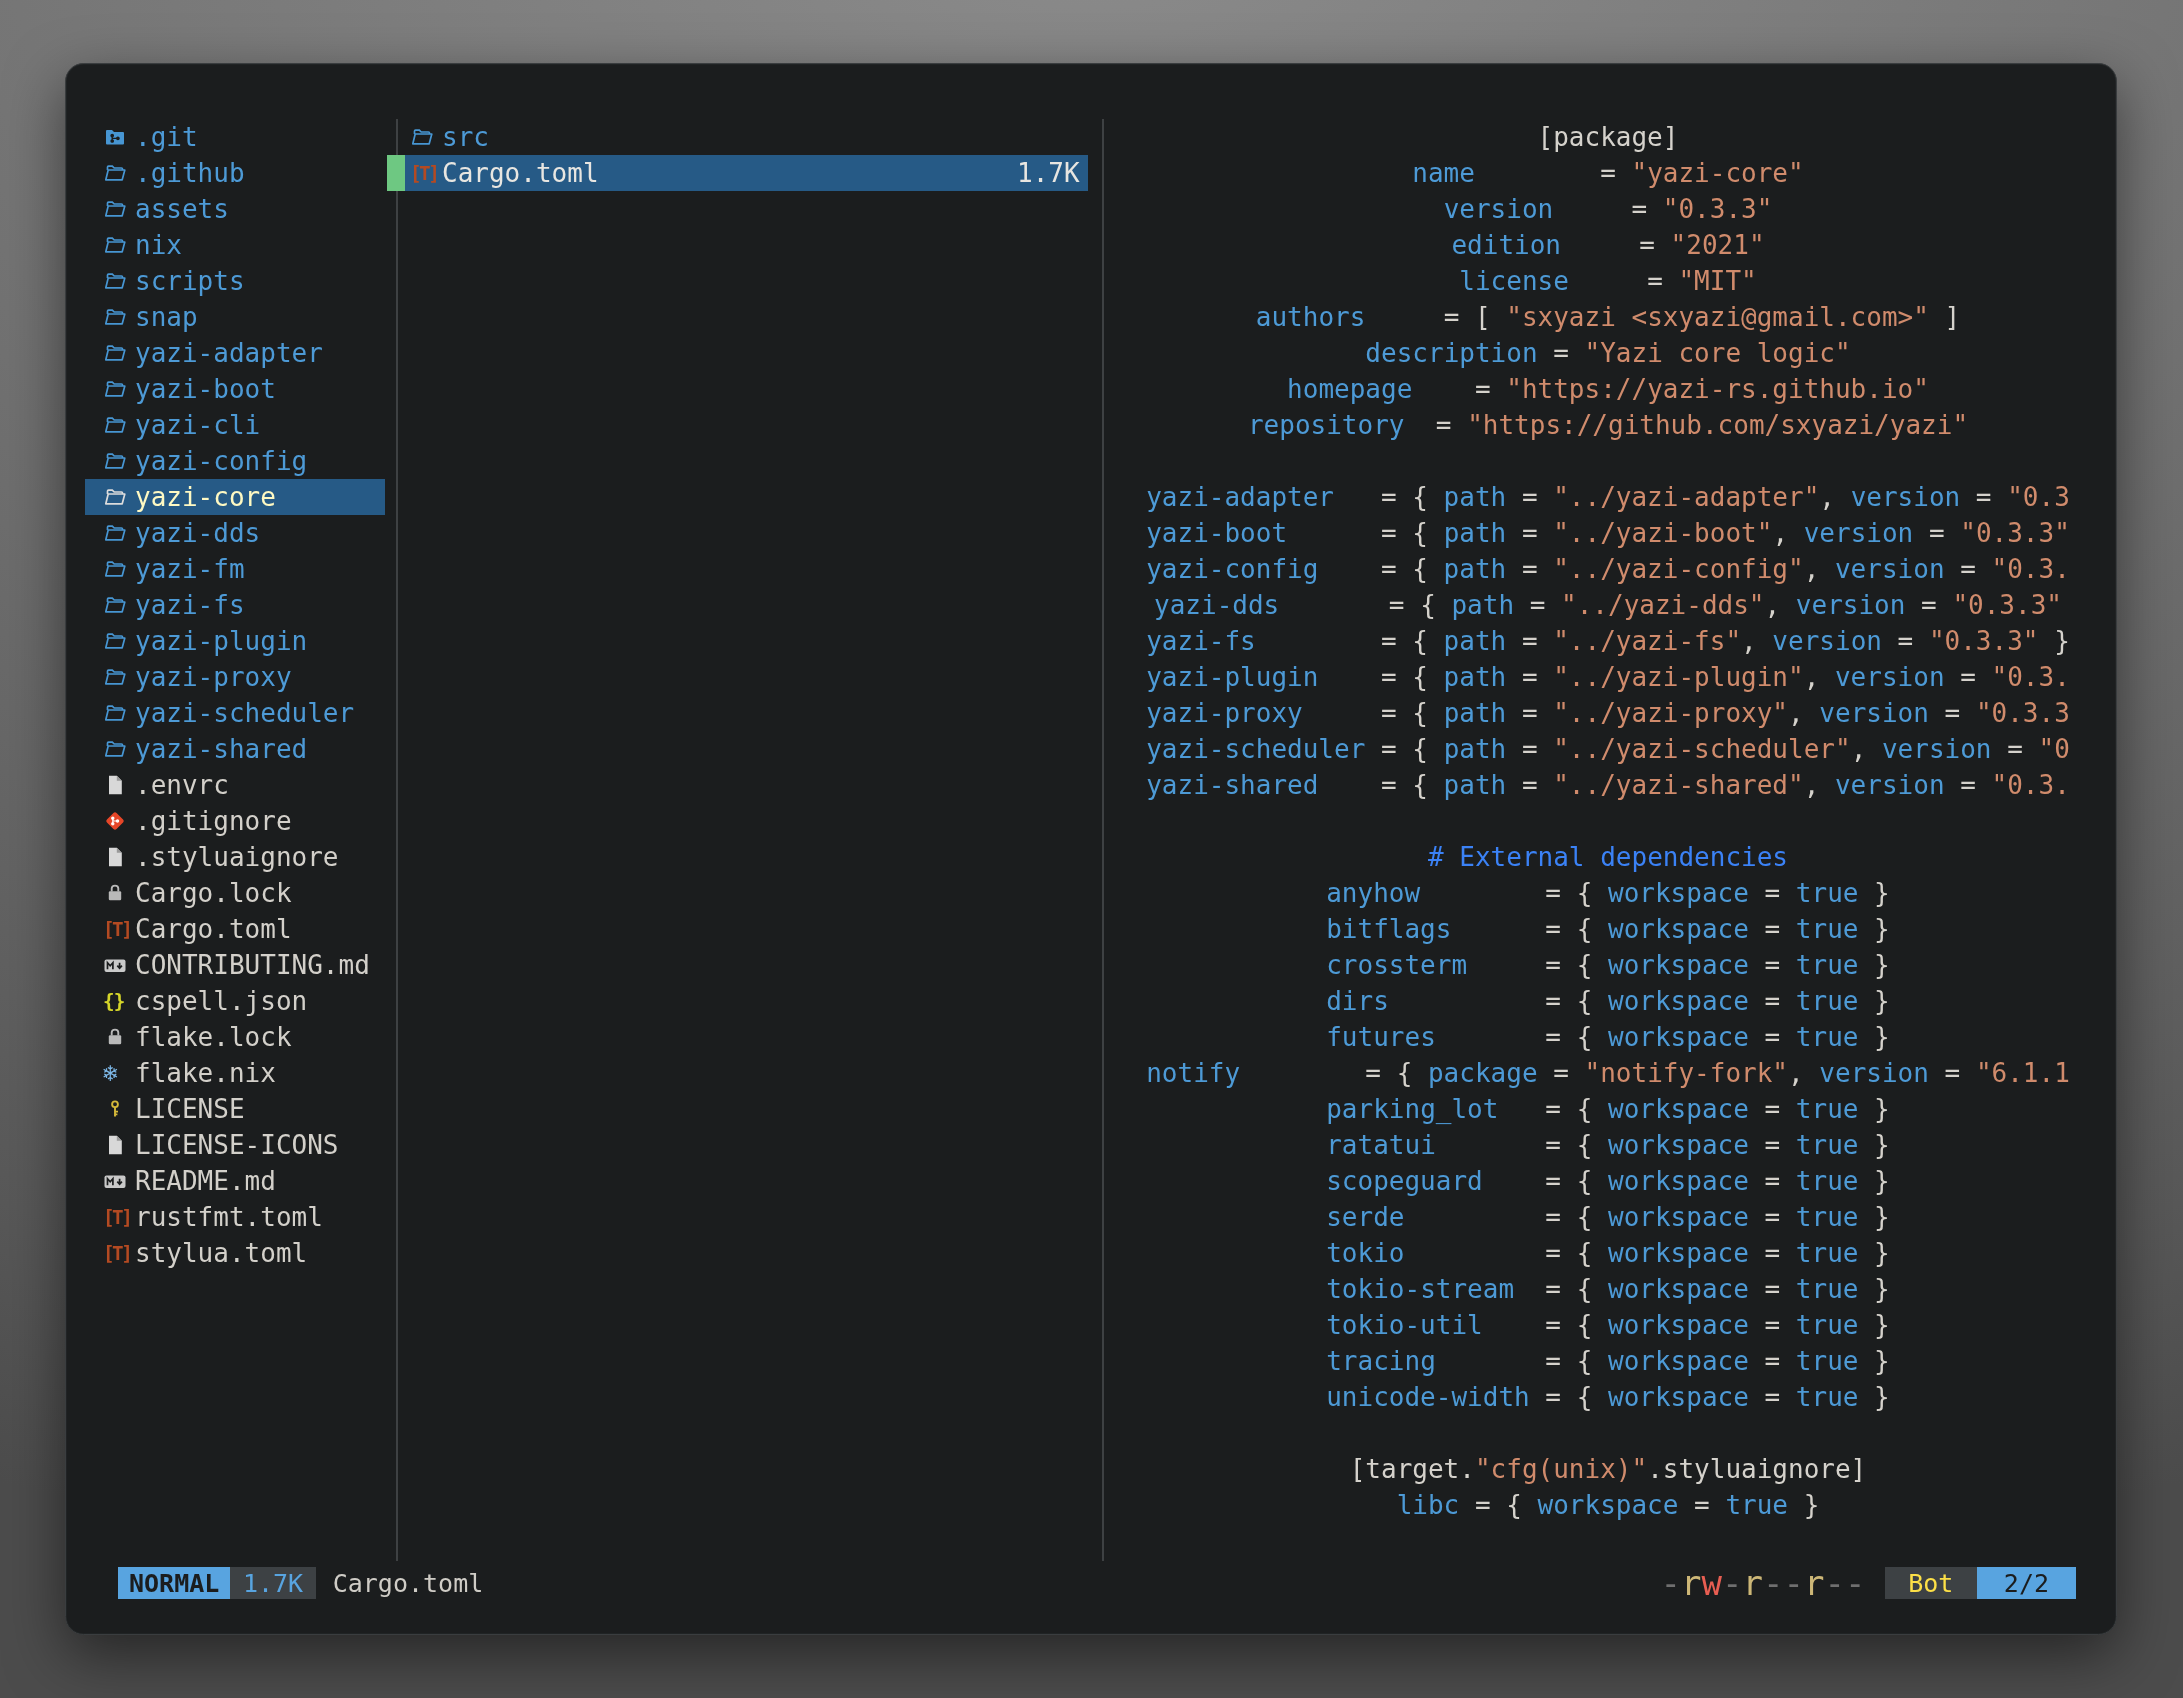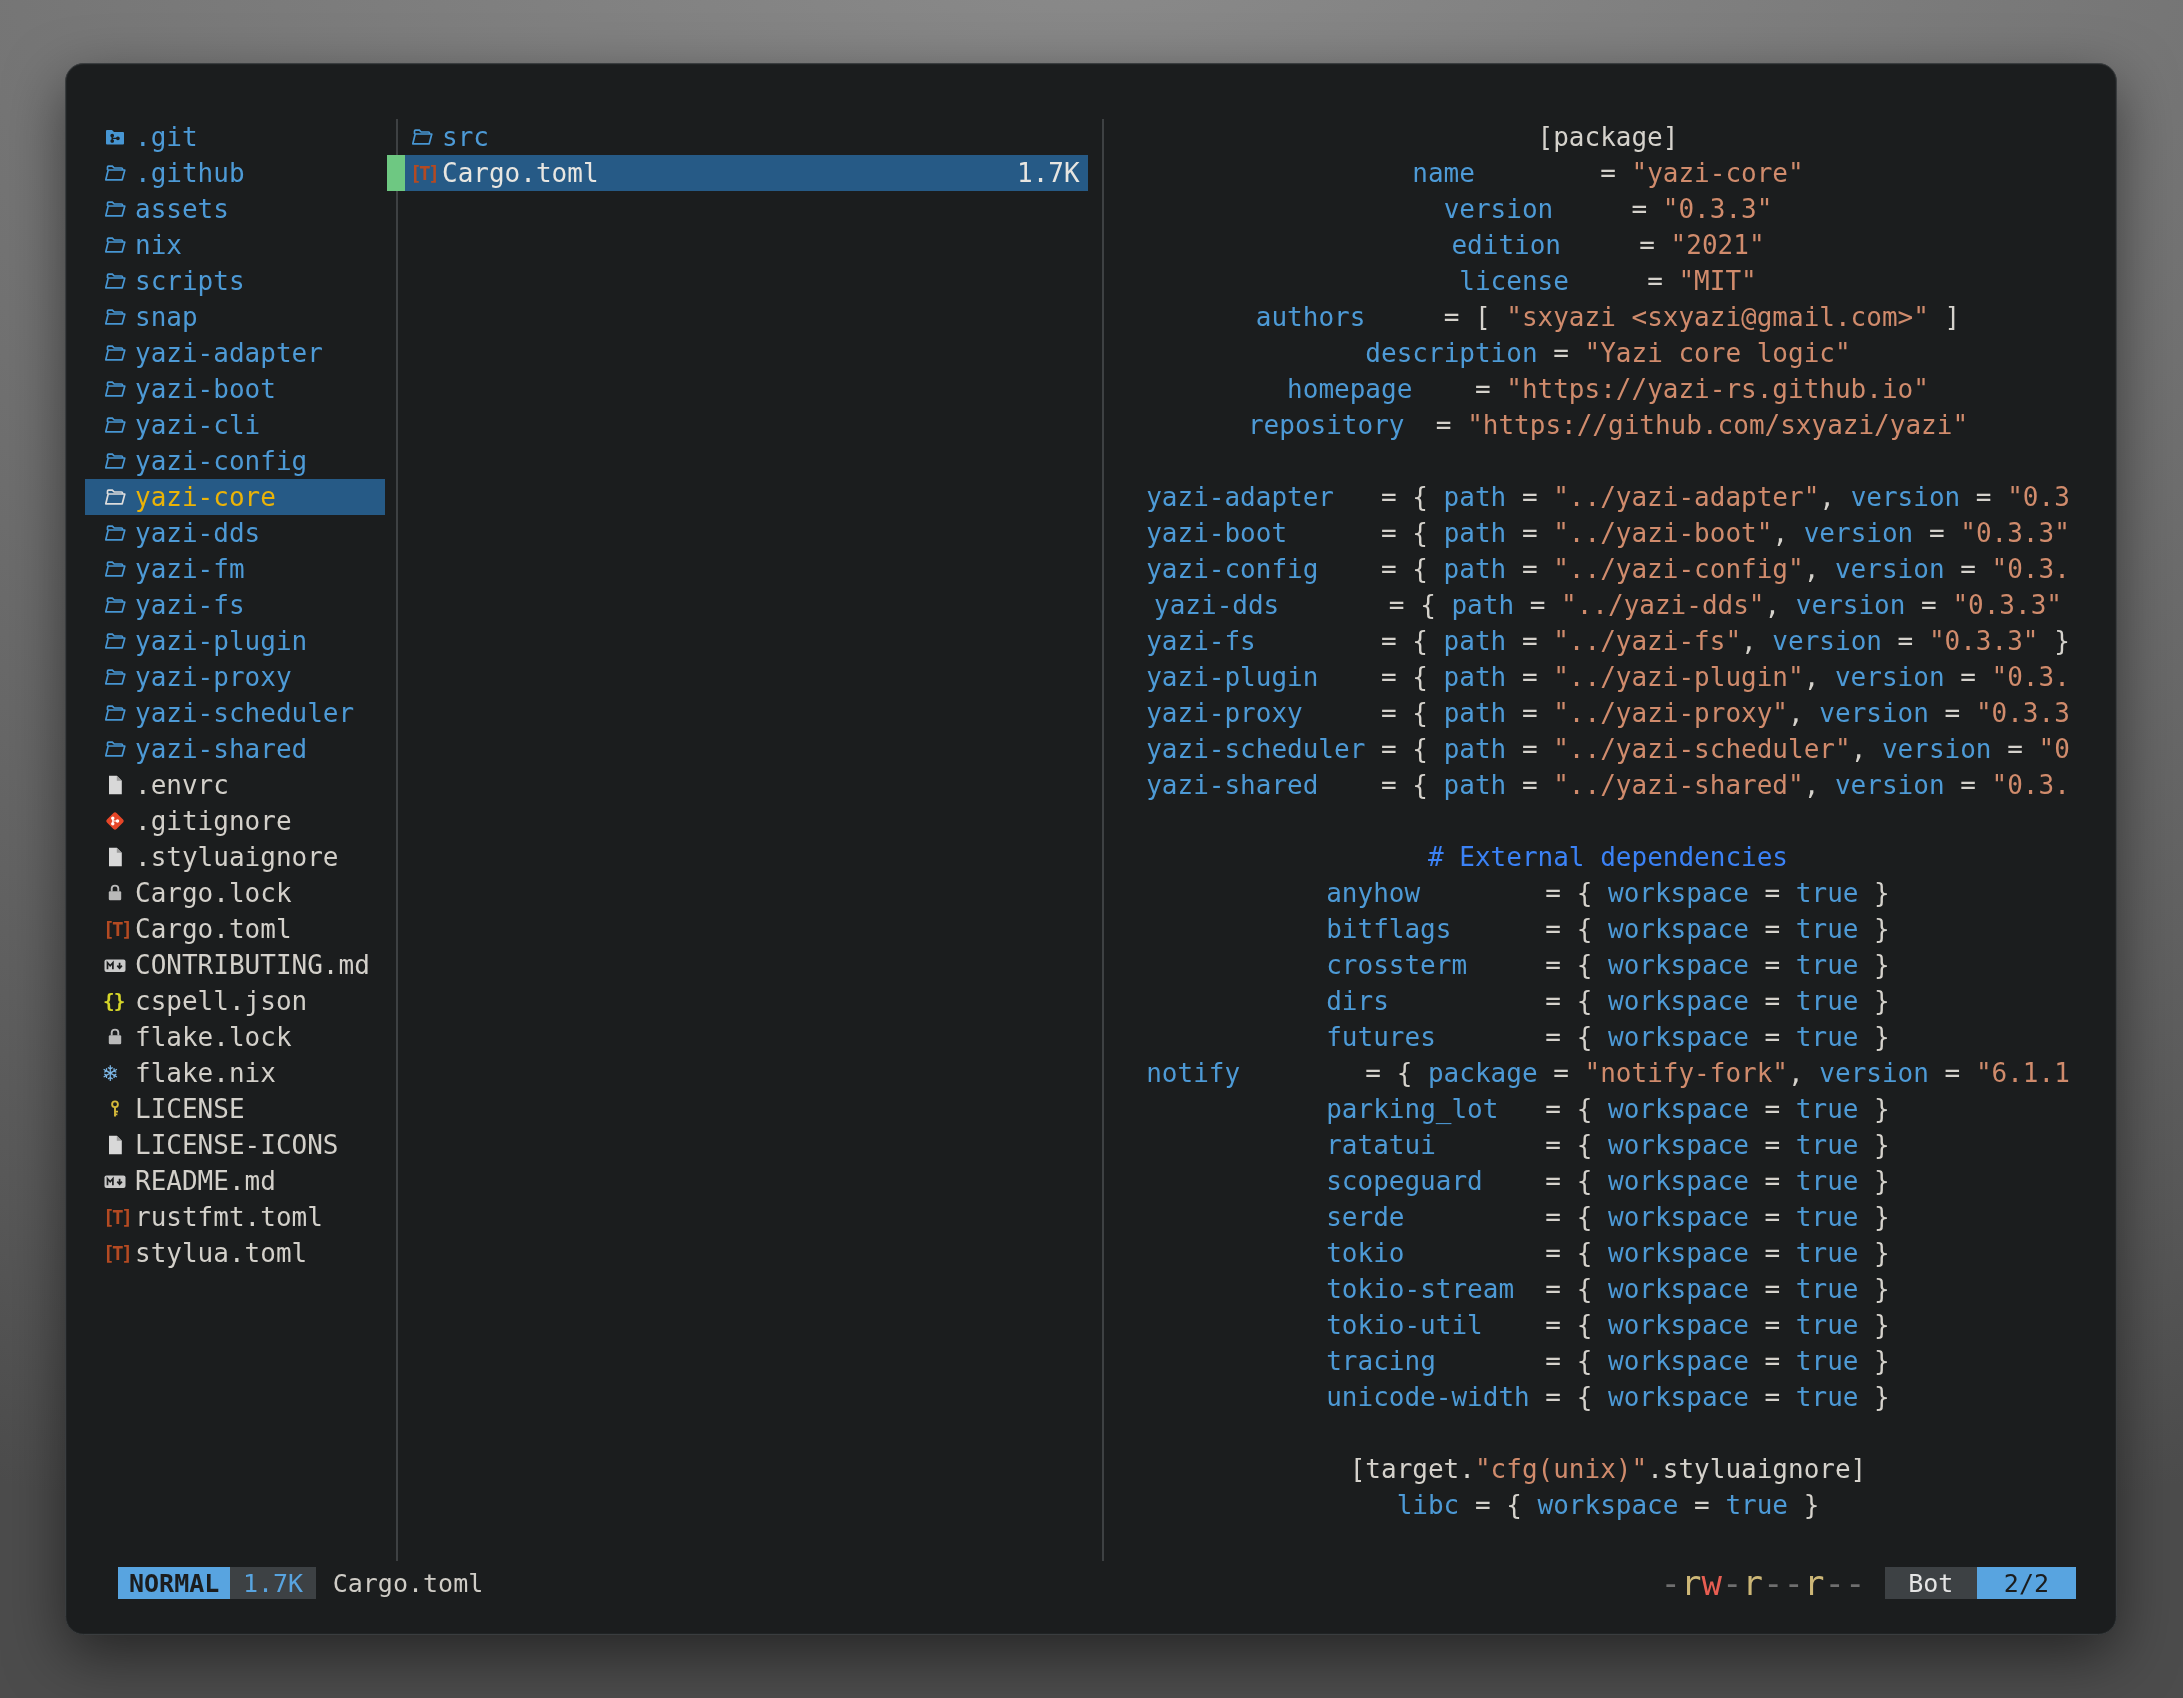"yazi-core" .sidebar .row.sel .lbl { color: #eab308 -> #fef9c3 }
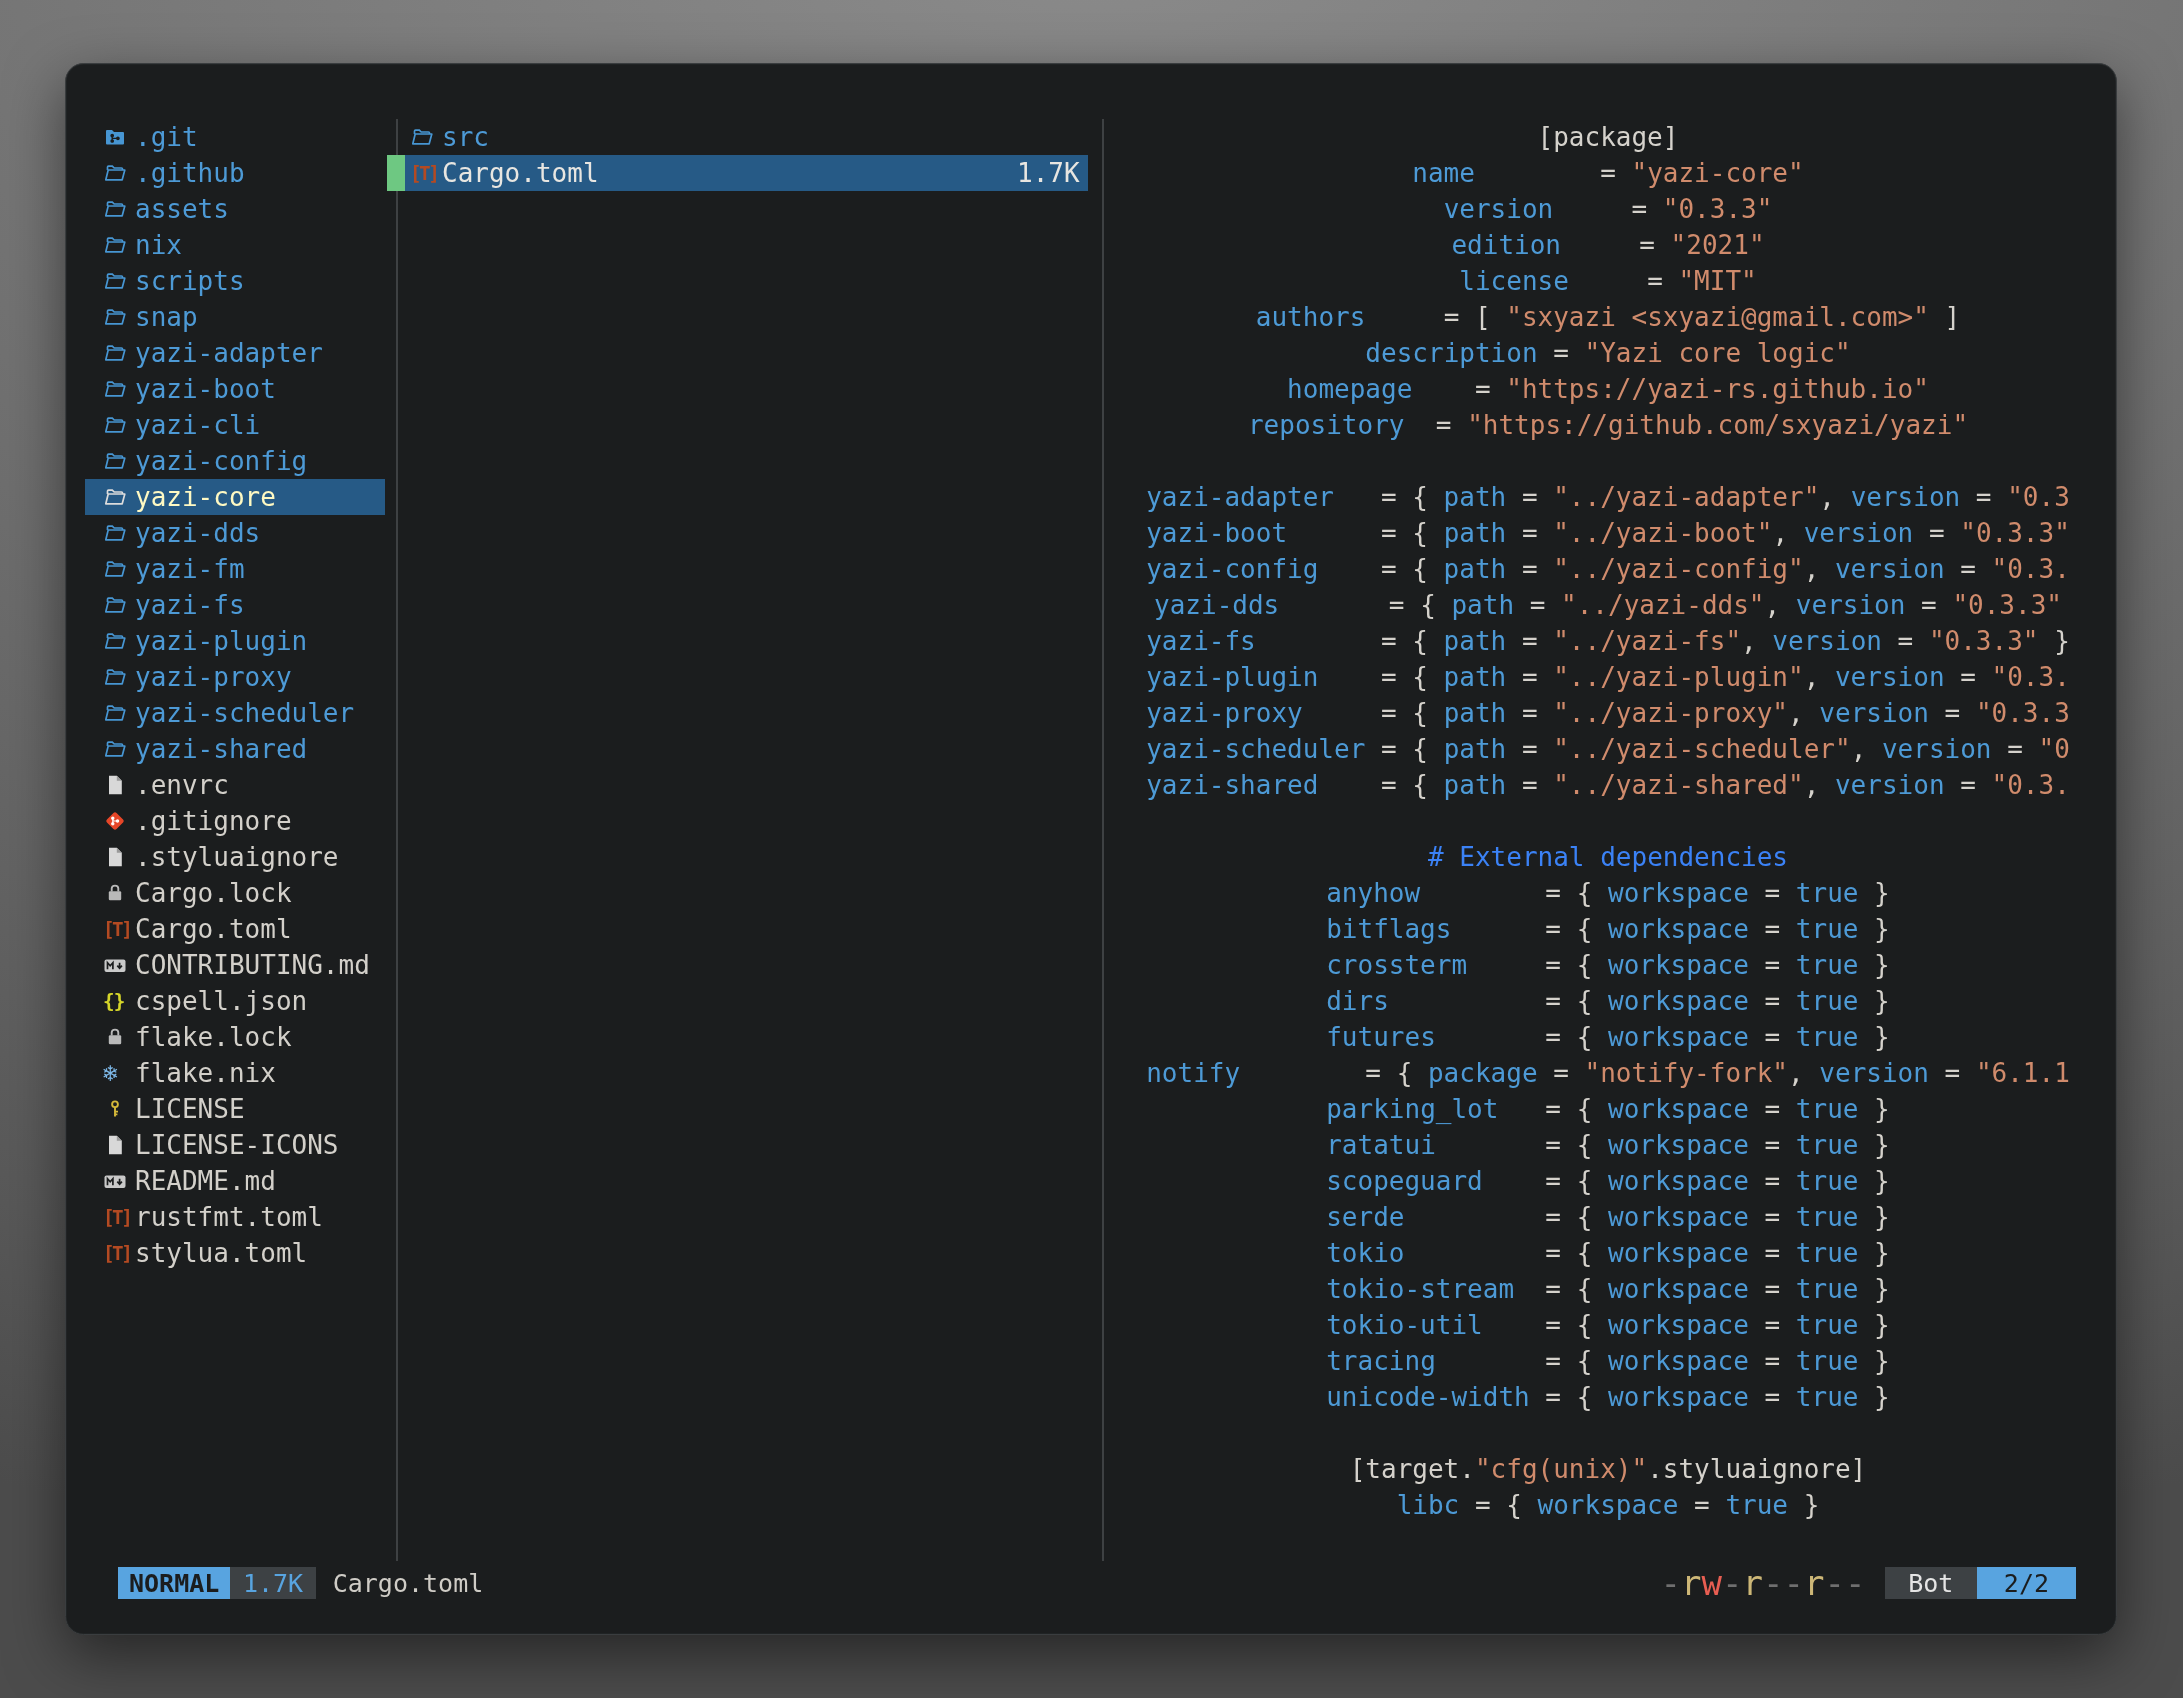"Bot" .chip-pos { color: #e5e5e5 -> #fde047 }
